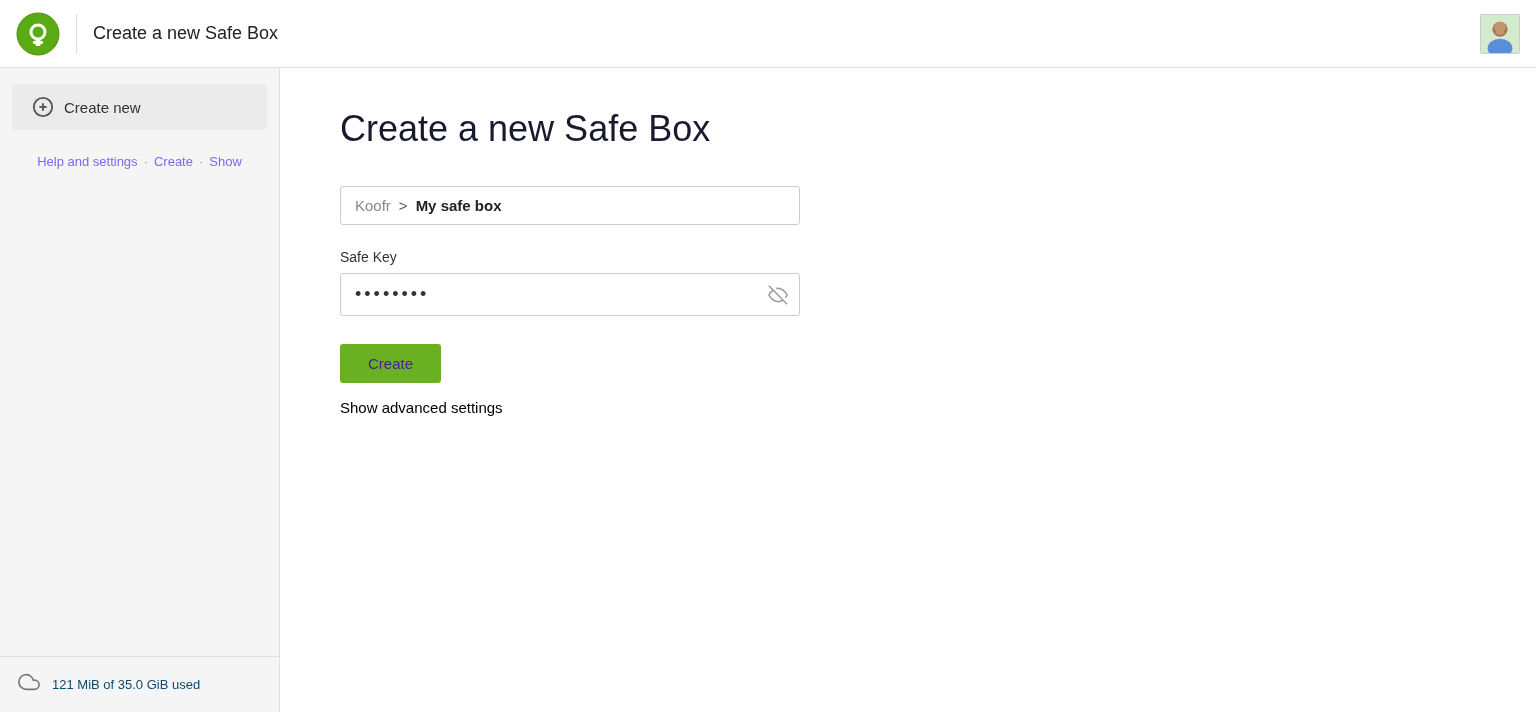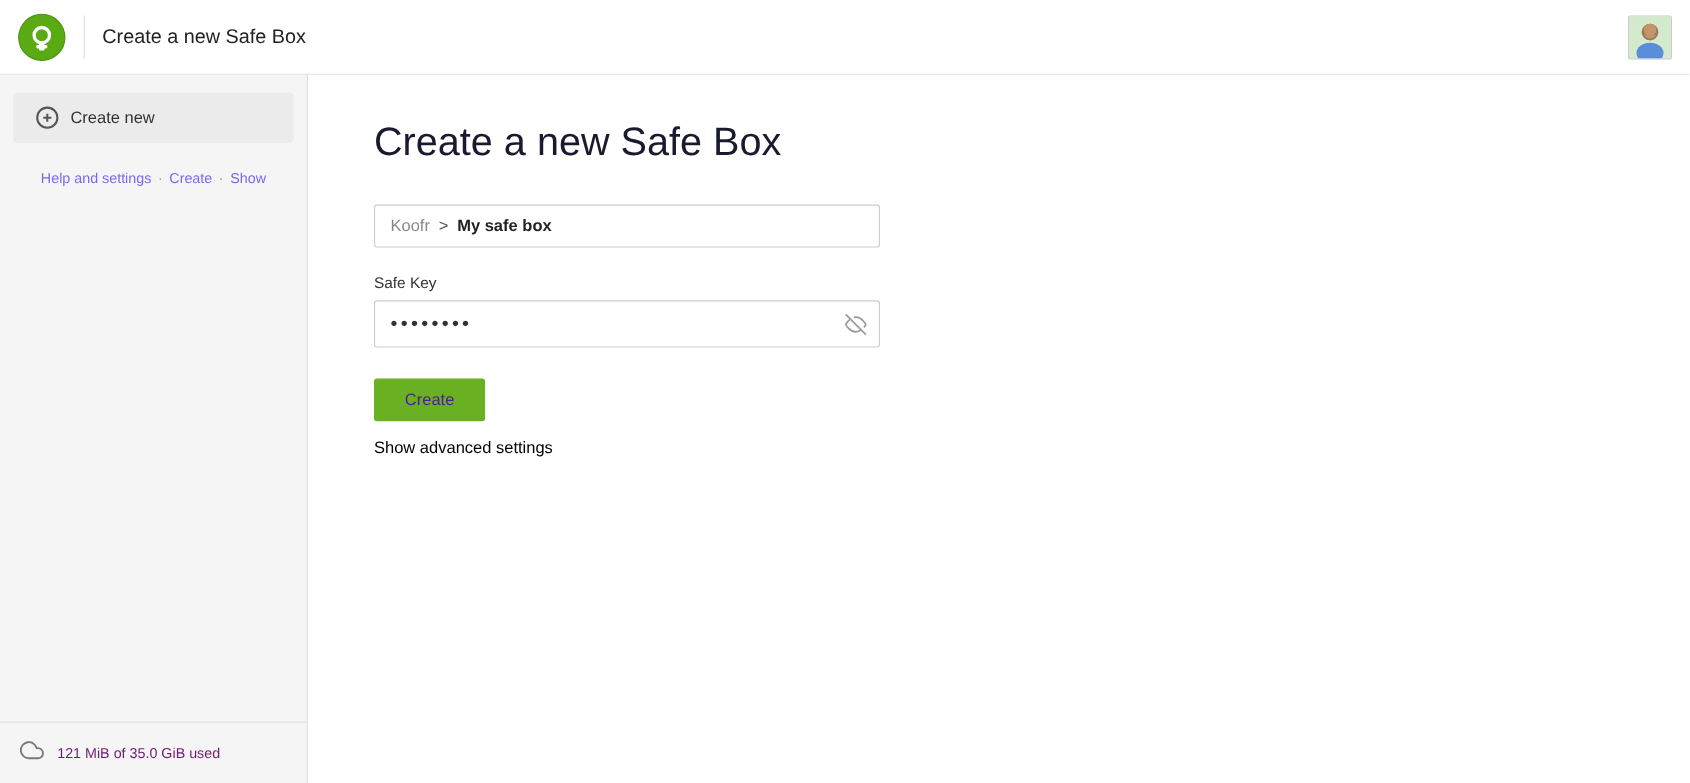"121 MiB of 35.0 GiB" .sidebar-storage { color: #701a75 -> #0c4a6e }
